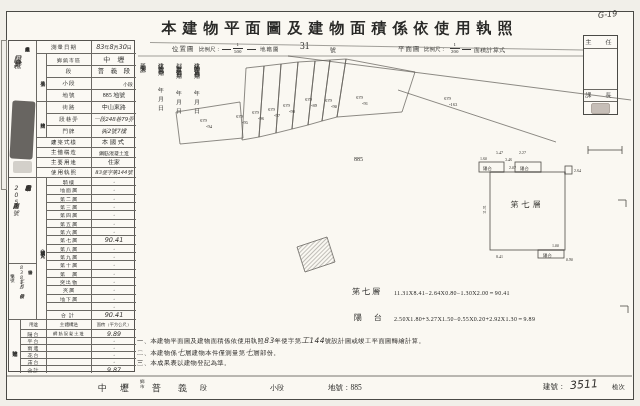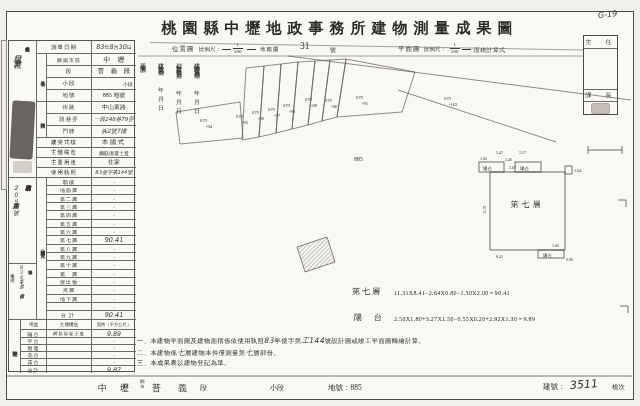"桃園縣中壢地政事務所建物測量成果圖" div.abs { text: 桃園縣中壢地政事務所建物測量成果圖 -> 本建物平面圖及建物面積係依使用執照 }
